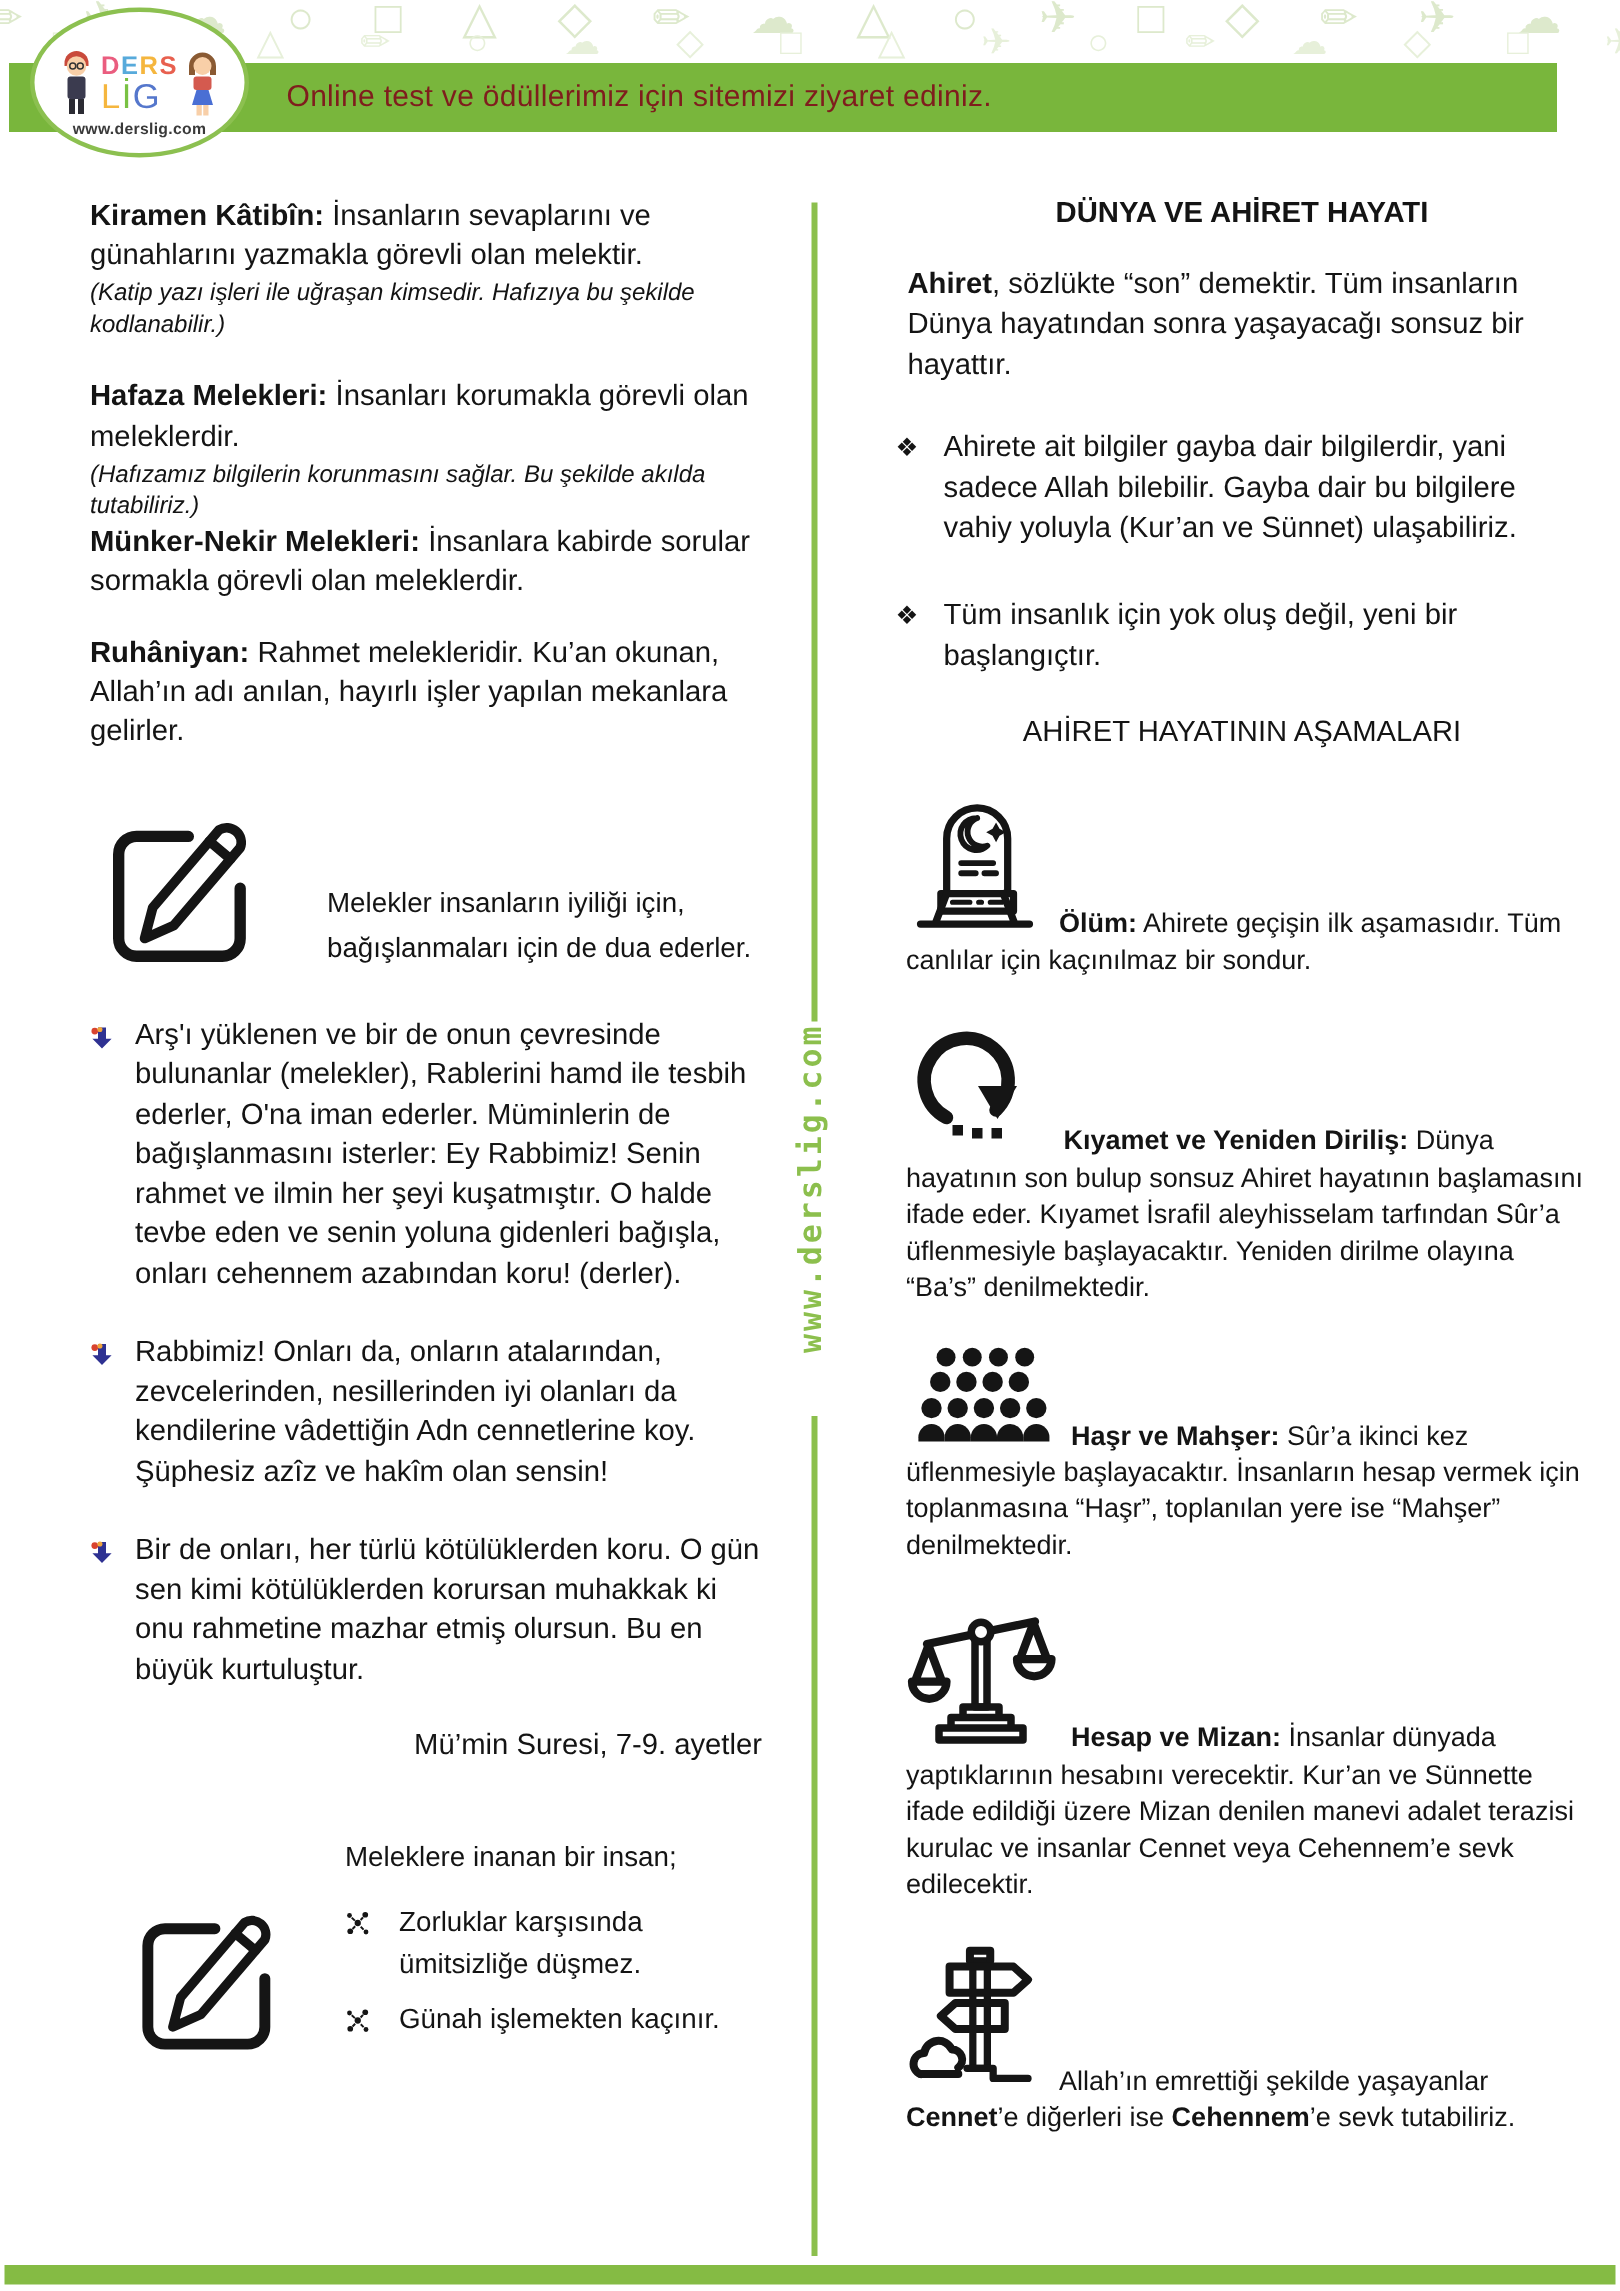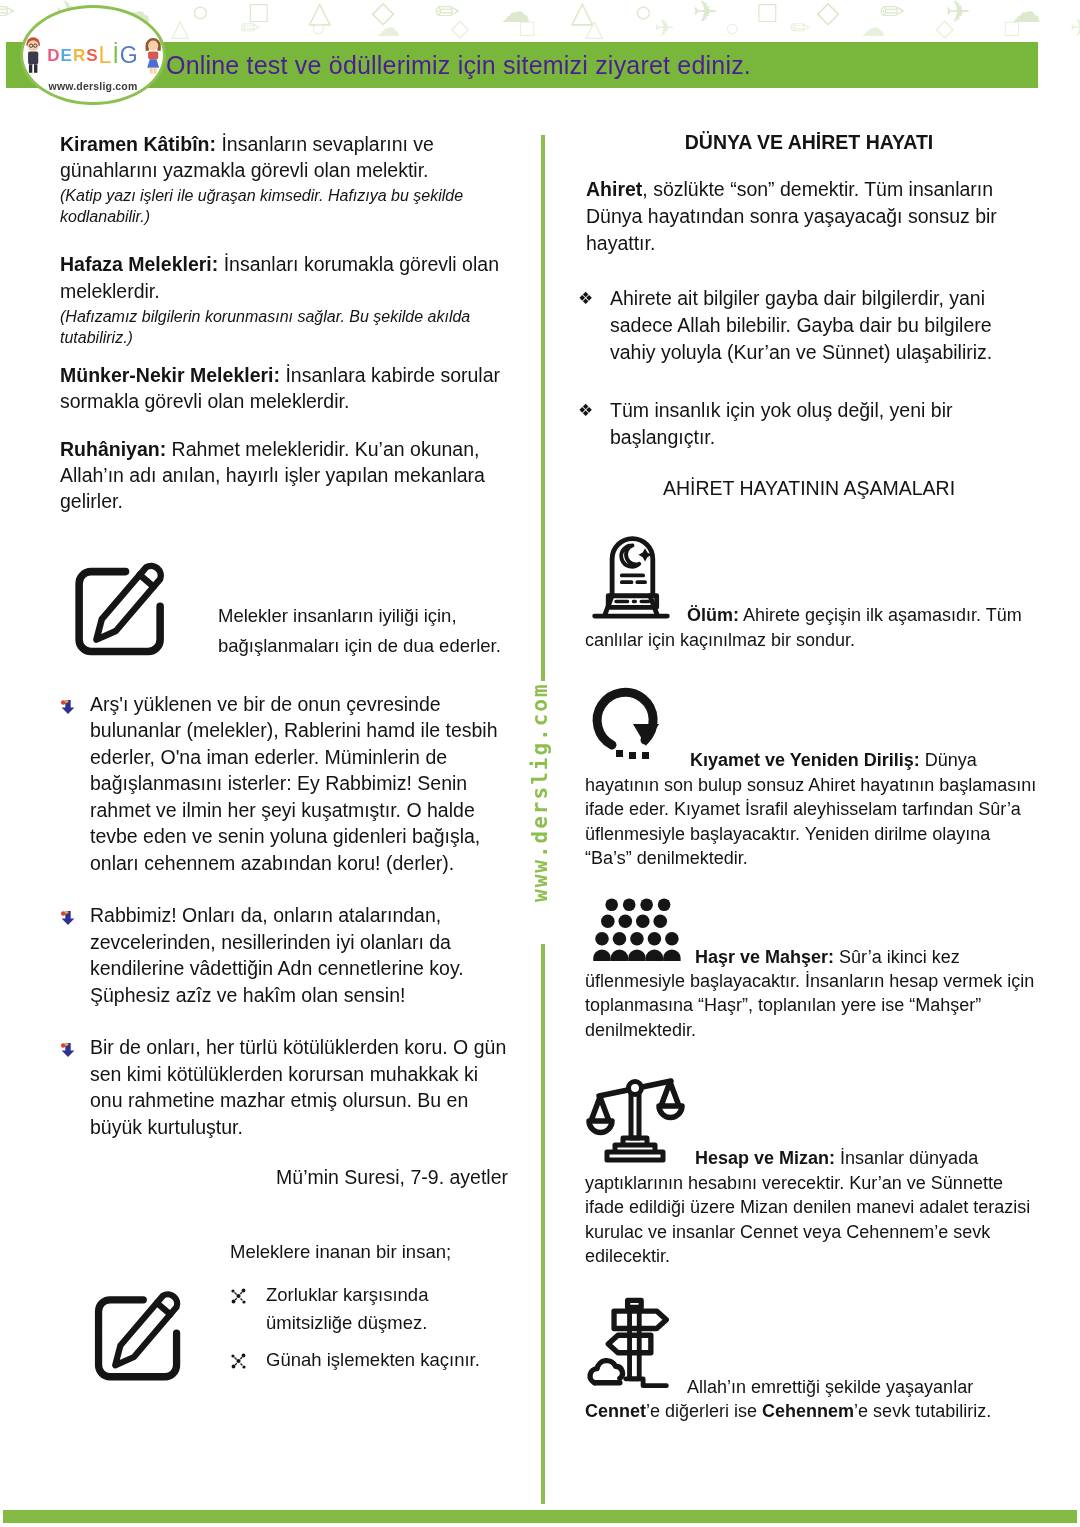"DERS" .logo-center { align-items: center -> none; flex-direction: none -> column }
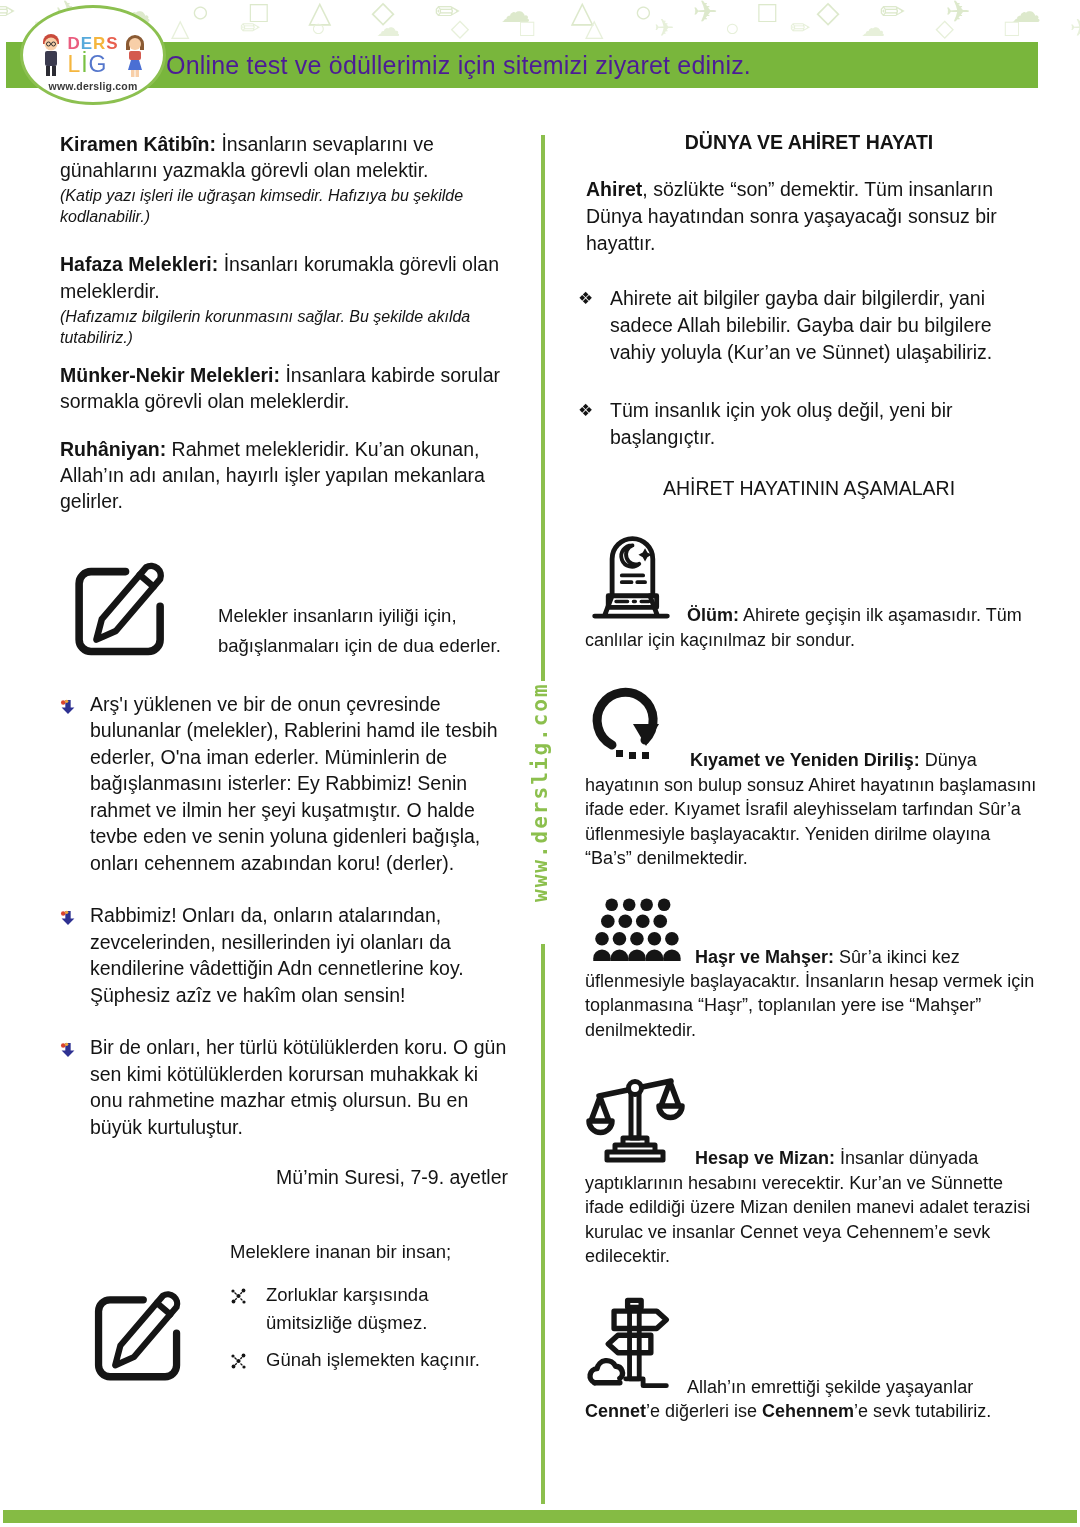"Online test ve ödüllerimiz için" .banner-text { color: #4c1d95 -> #7f1d1d; font-size: 25px -> 20px; left: 160px -> 185px }
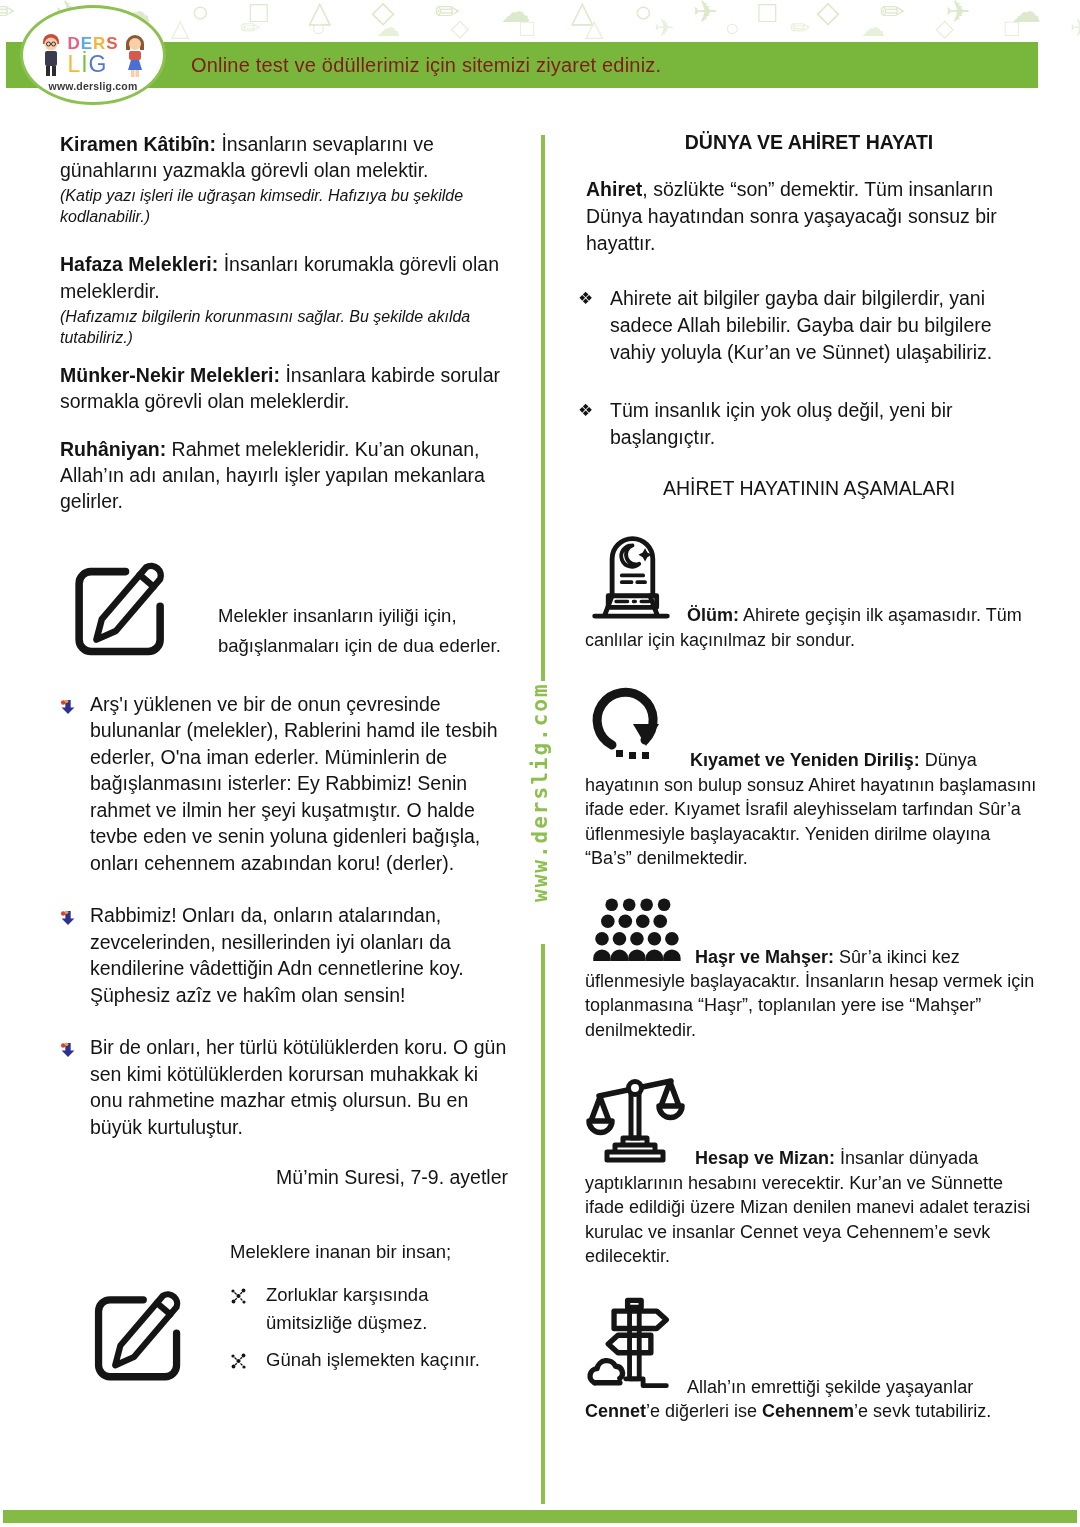"DÜNYA VE AHİRET HAYATI" .right-col { left: 578px -> 597px }
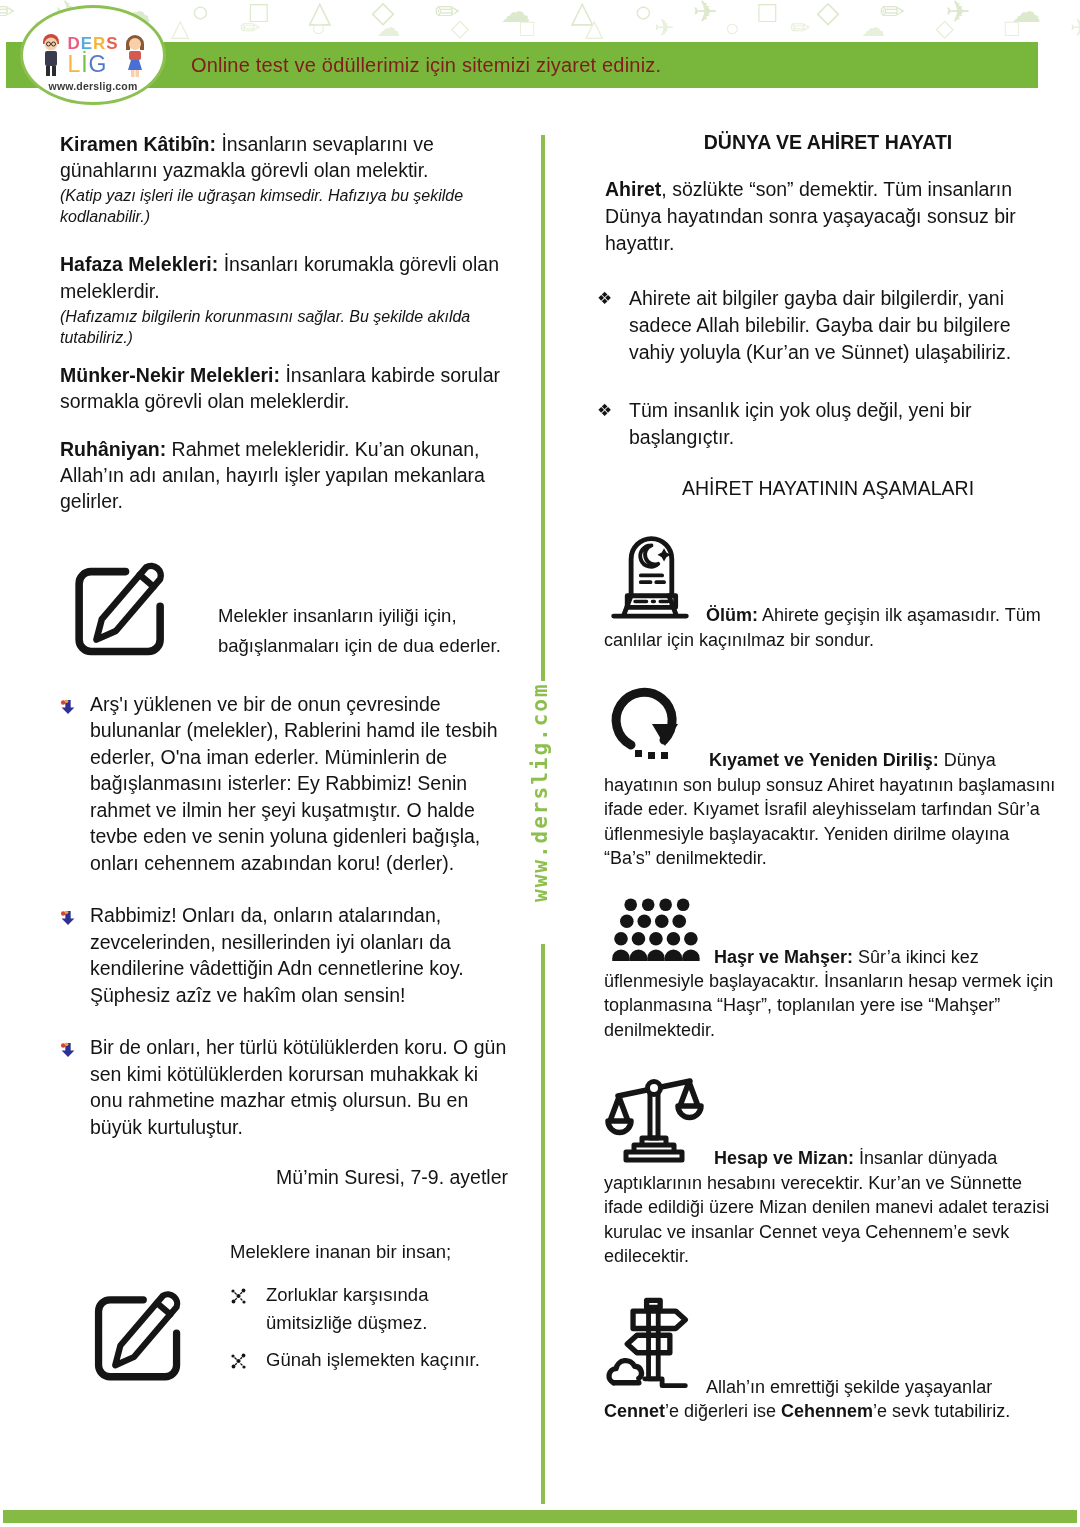"(Hafızamız bilgilerin korunmasını" .mb-md { margin-bottom: 14px -> none }
